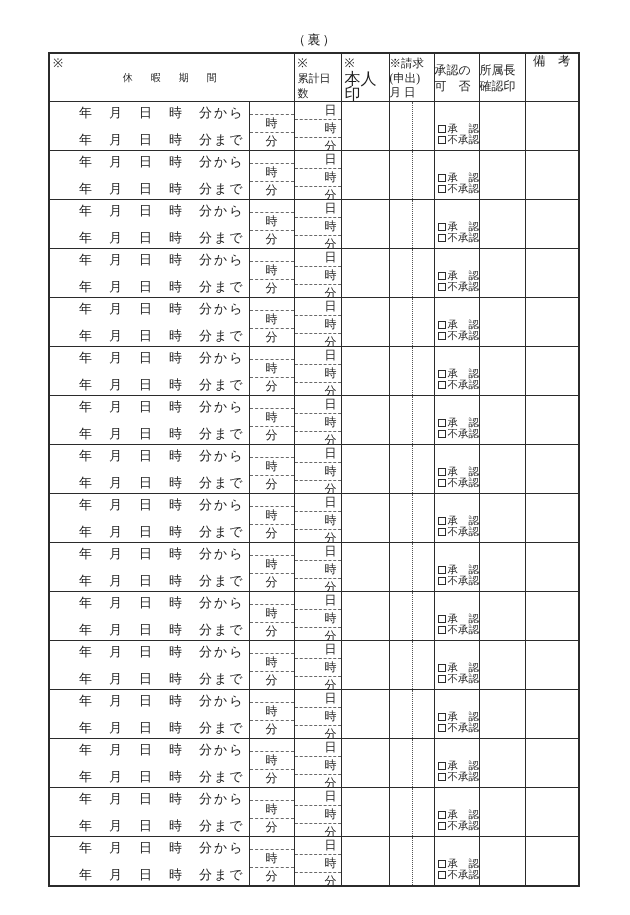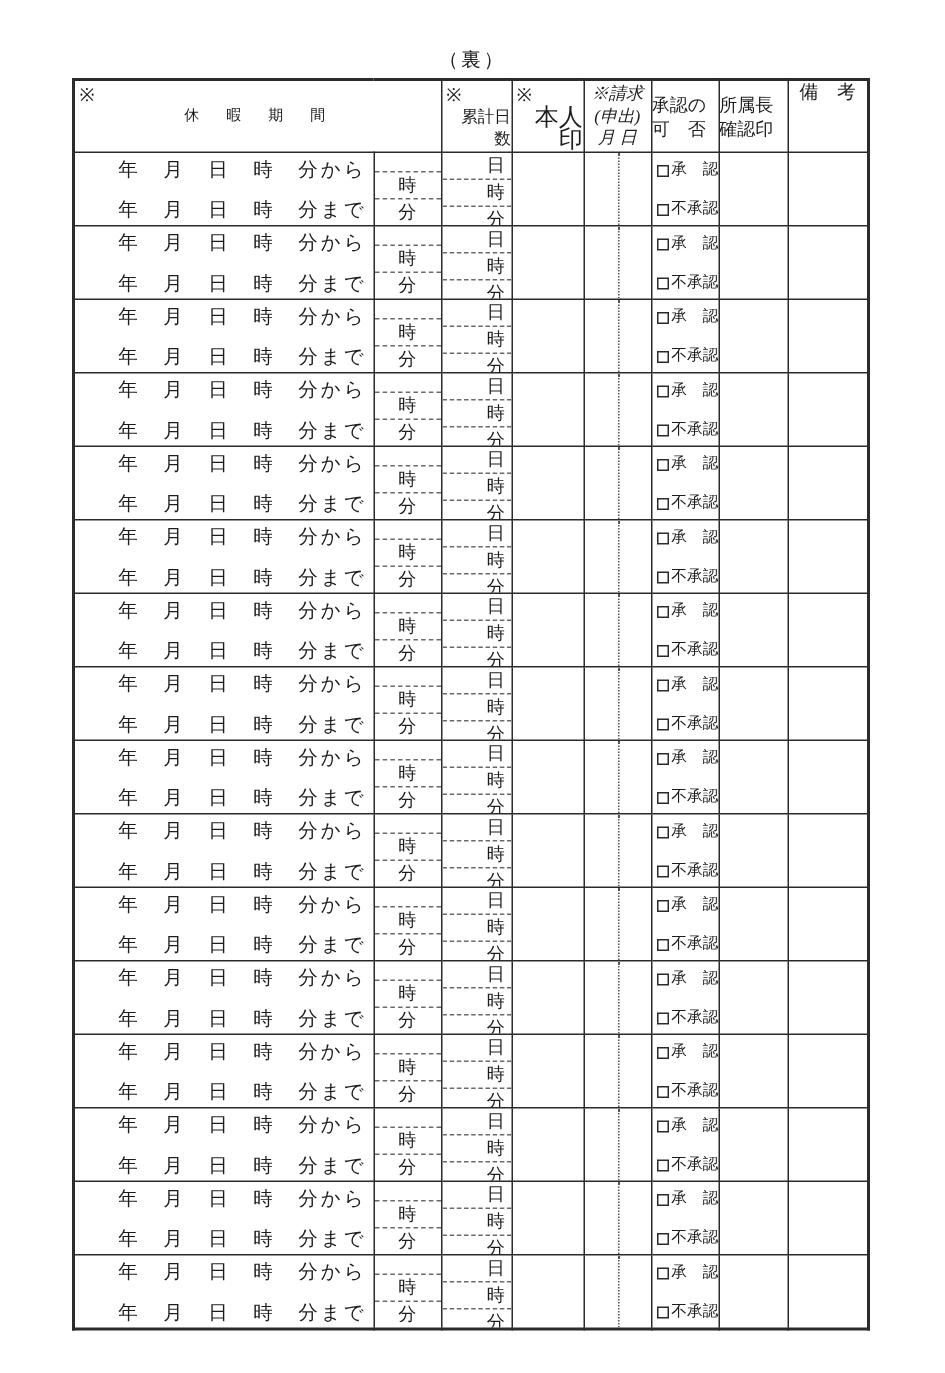"※請求" .h-center3 { font-style: italic -> none; text-align: center -> left }
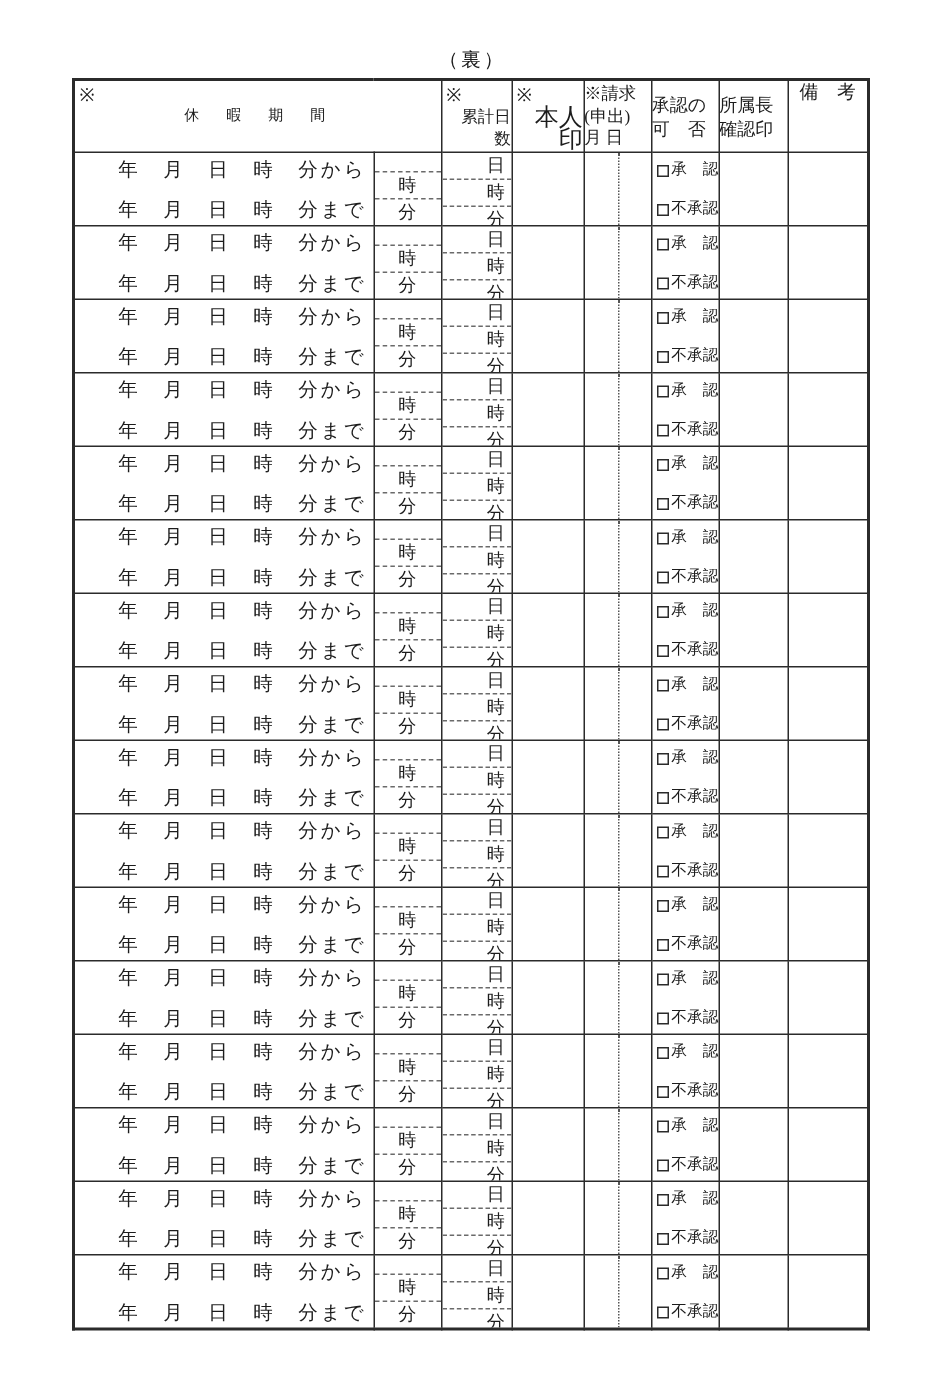"累計日数" .h-left .l2 { text-align: right -> none }
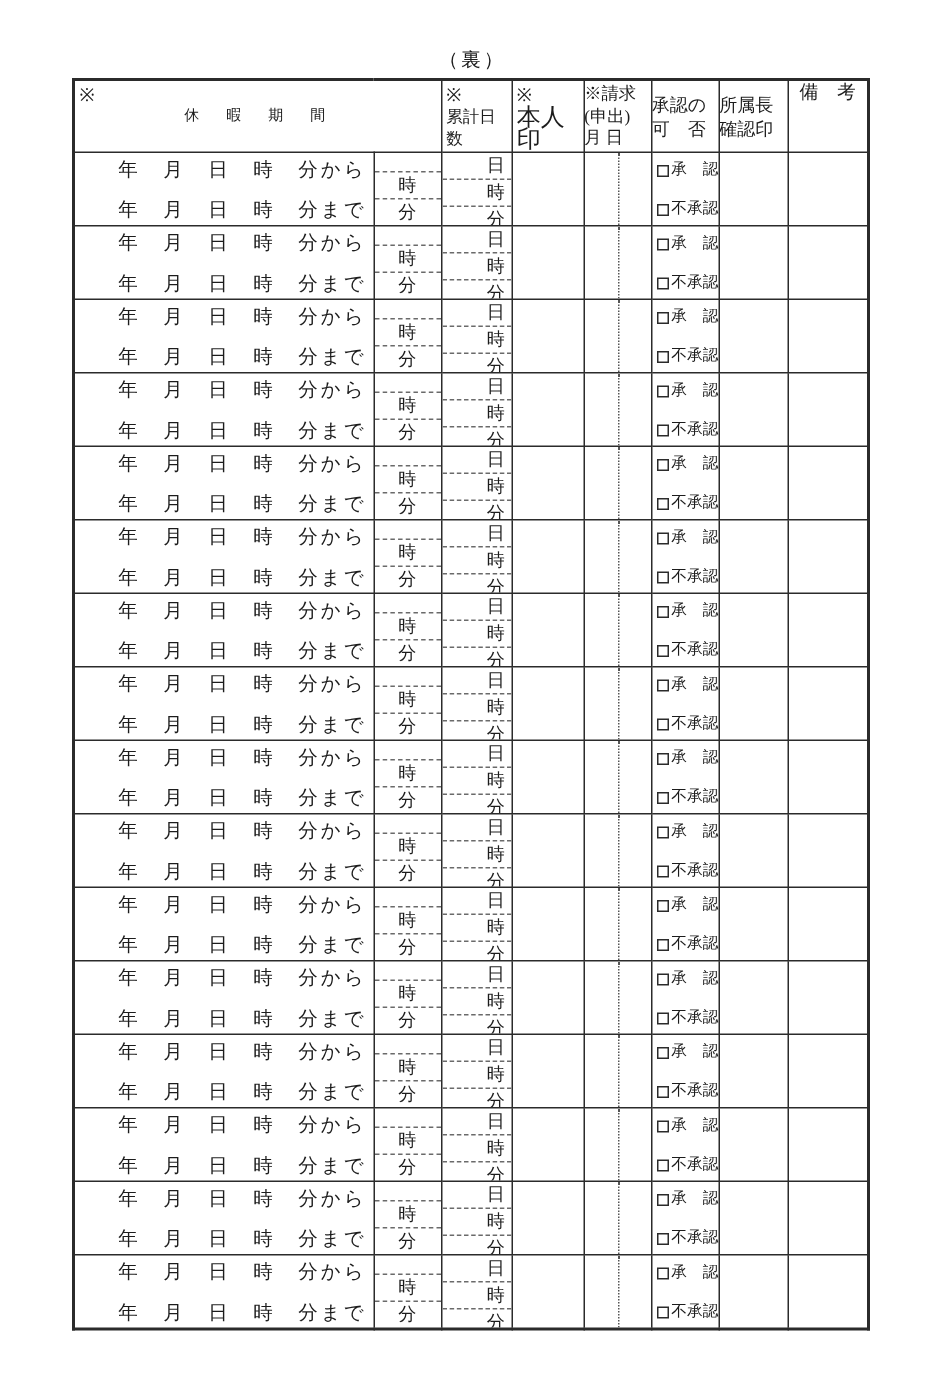"承 認" .approval-fill { justify-content: space-between -> flex-end }
